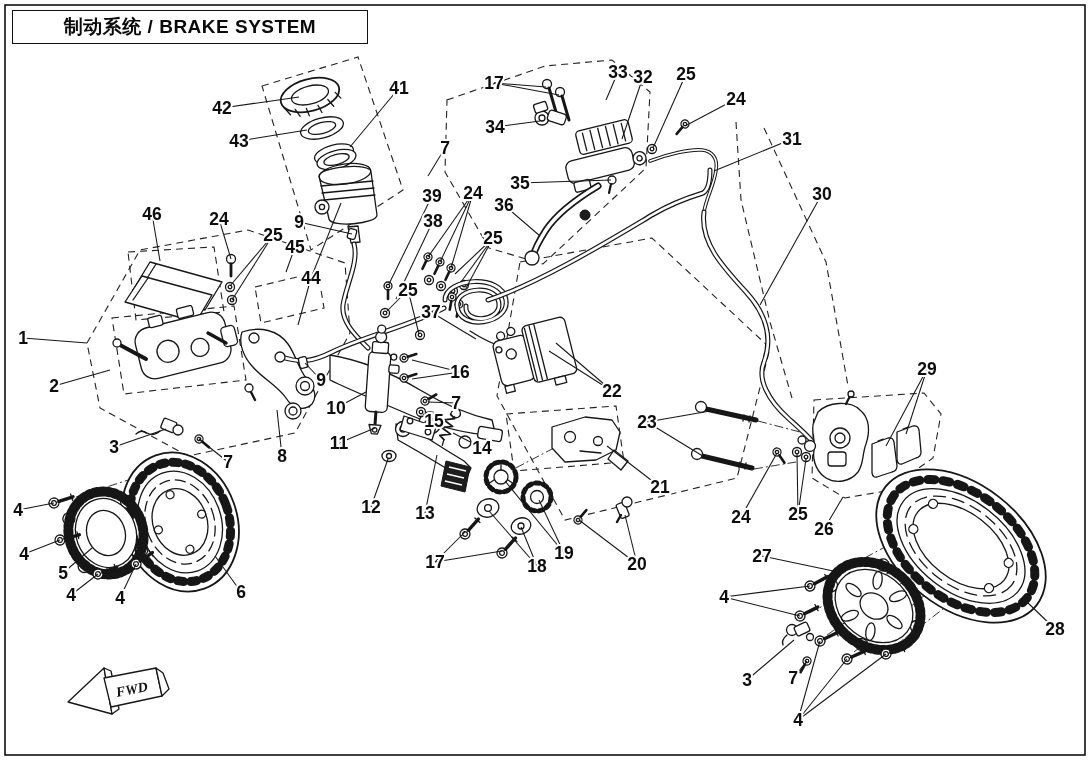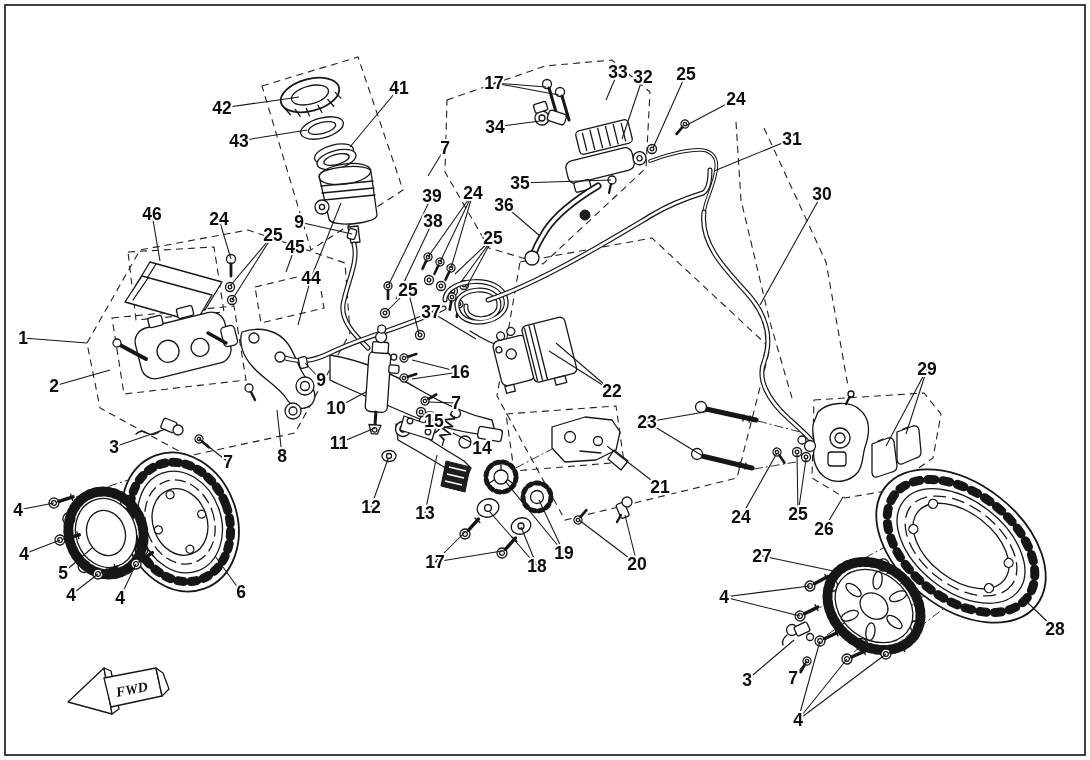"制动系统 / BRAKE SYSTEM" div.title-box { html: none -> <div> <span>制动系统 / BRAKE SYSTEM</span> </div> }
